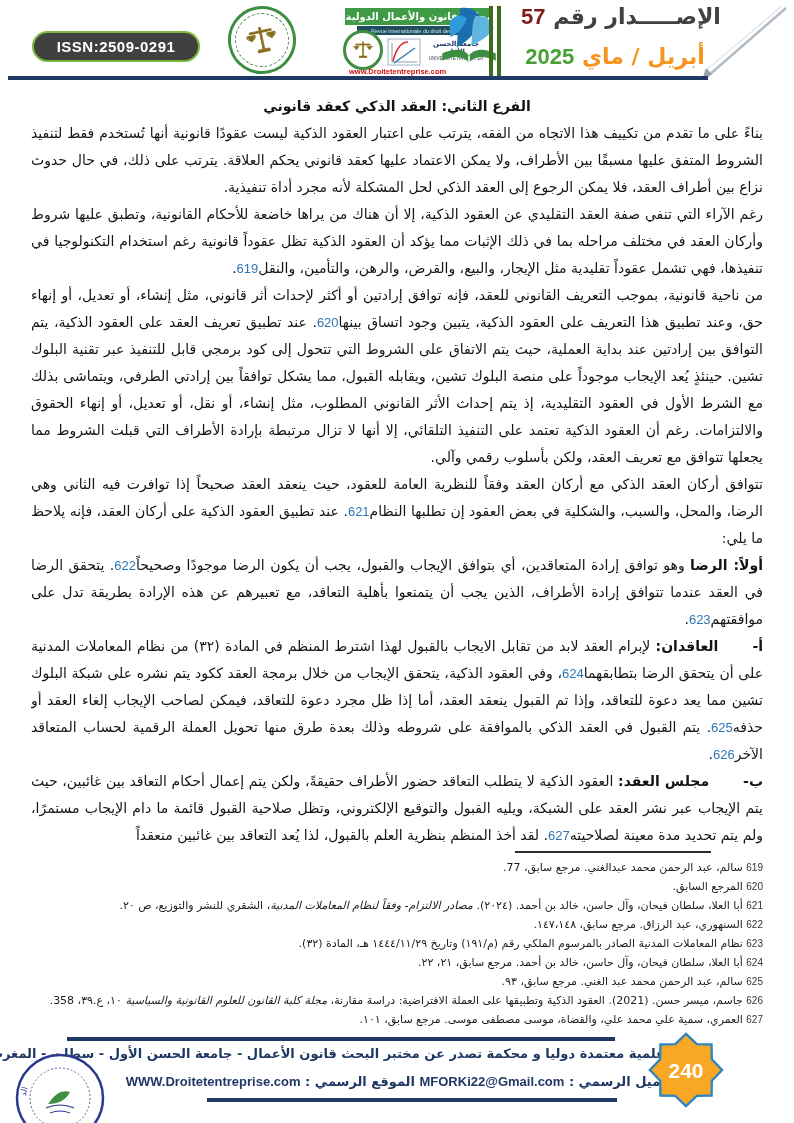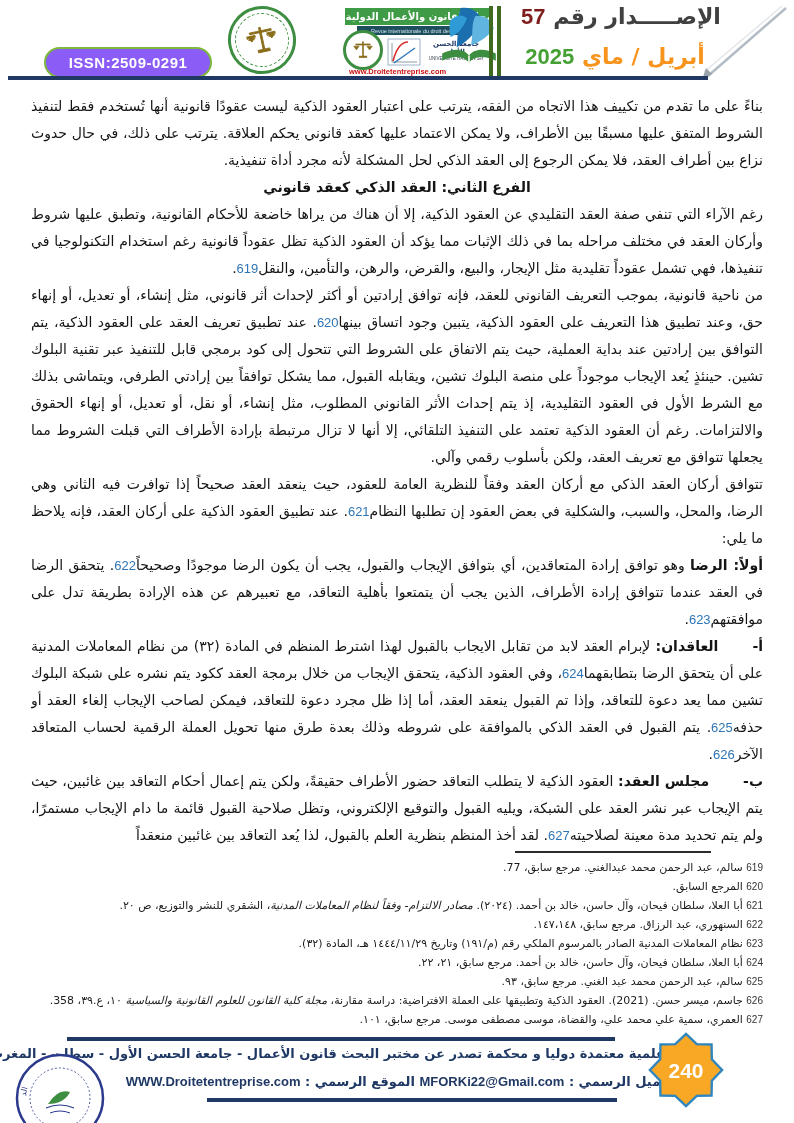"ISSN:2509-0291" .issn-badge { background: #8b5cf6 -> #404040; left: 44px -> 32px; margin-top: 16px -> none }
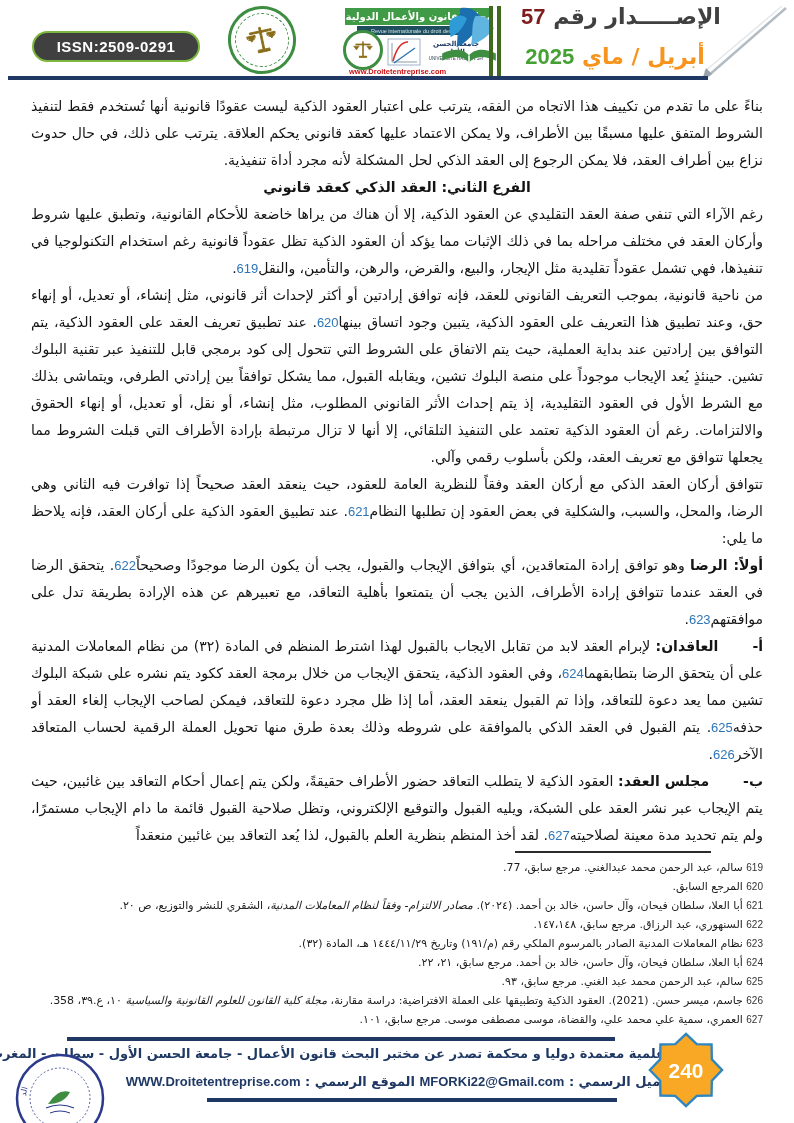"بناءً على ما تقدم من" div.para { order: before "الفرع الثاني: العقد الذكي كعقد" -> after "الفرع الثاني: العقد الذكي كعقد" }
